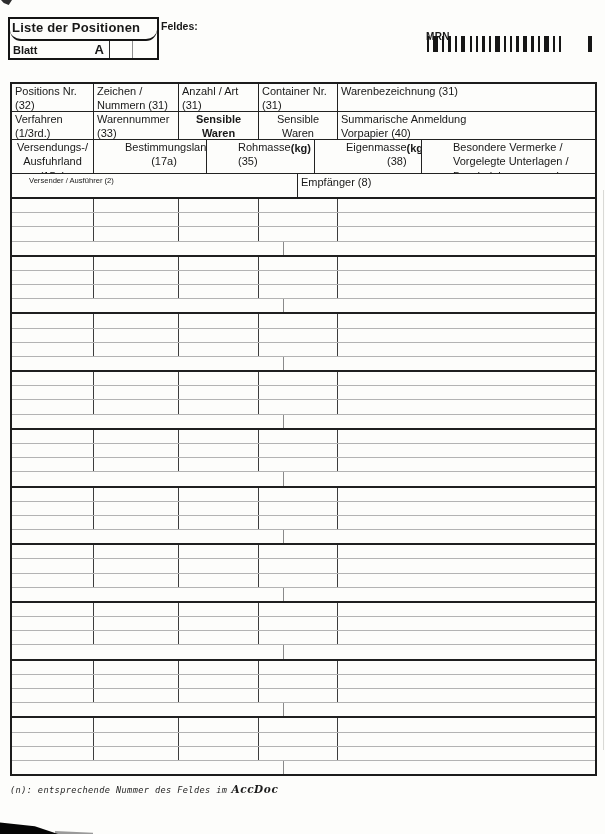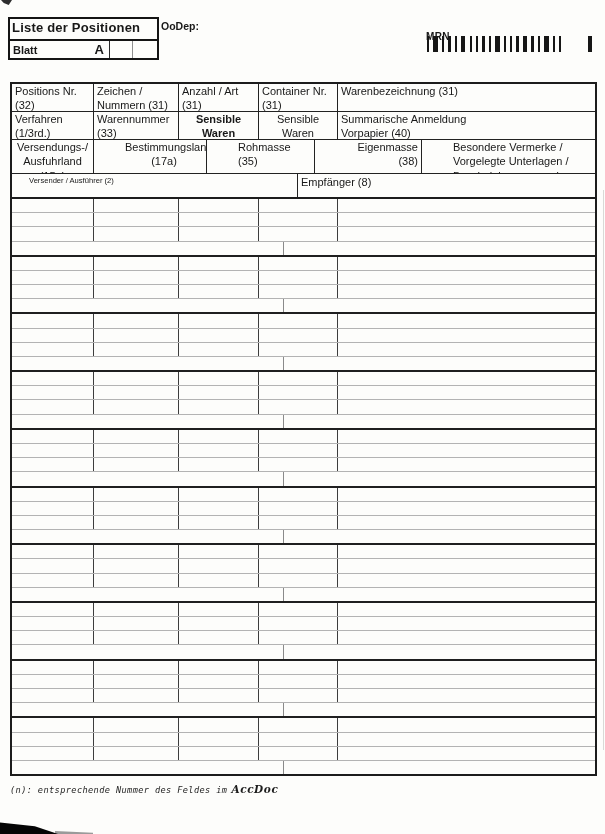"Liste der Positionen" .title-cell { border-radius: none -> 11px }
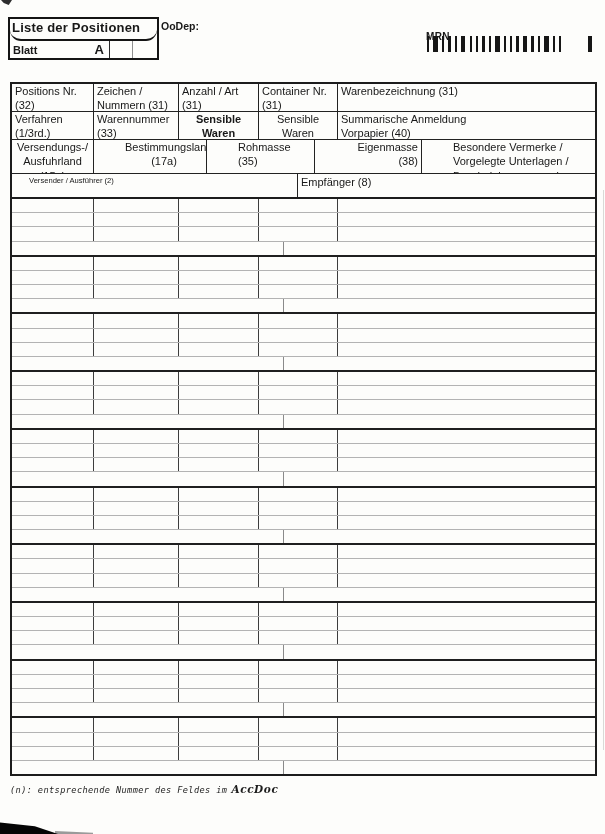"OoDep:" div.oodep { text: OoDep -> Feldes }
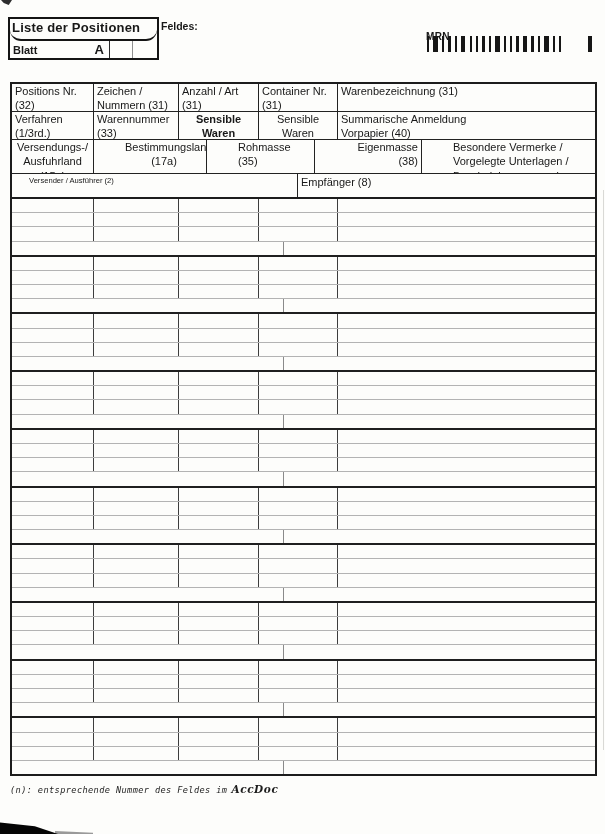"Rohmasse (35)" .hcell.masscell { flex-direction: column -> row }
